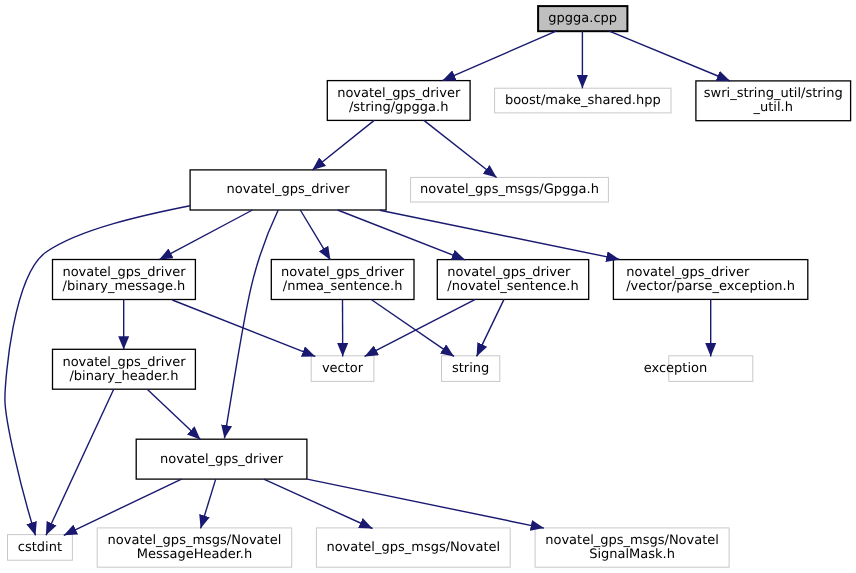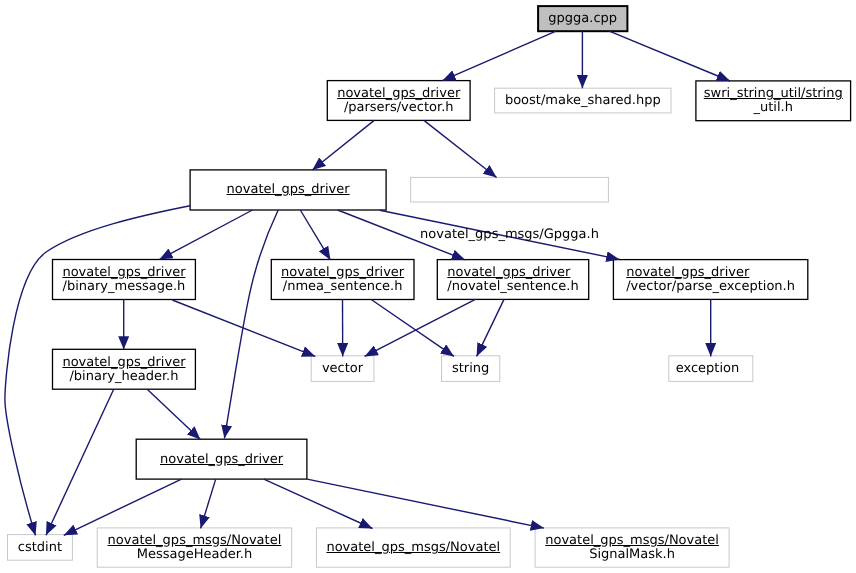"novatel_gps_driver" .node .ln.lj { text-decoration: underline -> none }
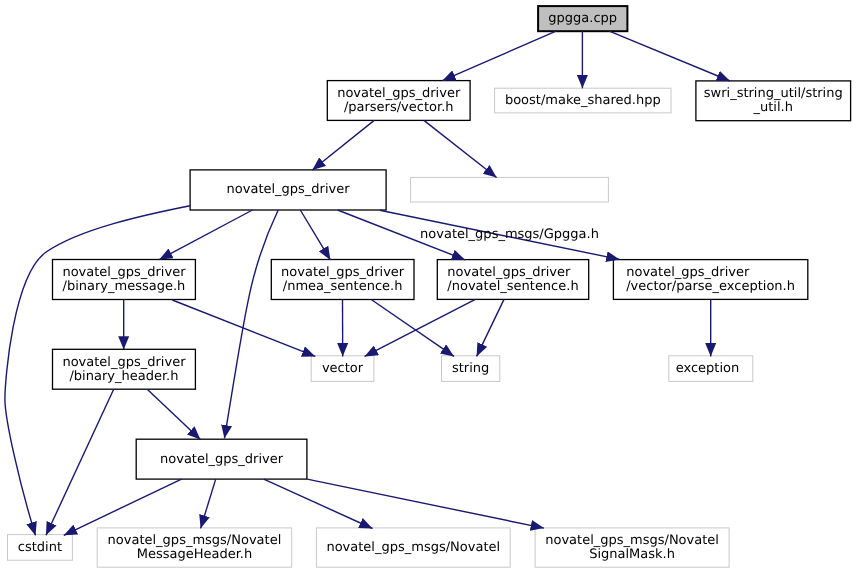"/parsers/vector.h" span.ln { text: /parsers/vector.h -> /string/gpgga.h }
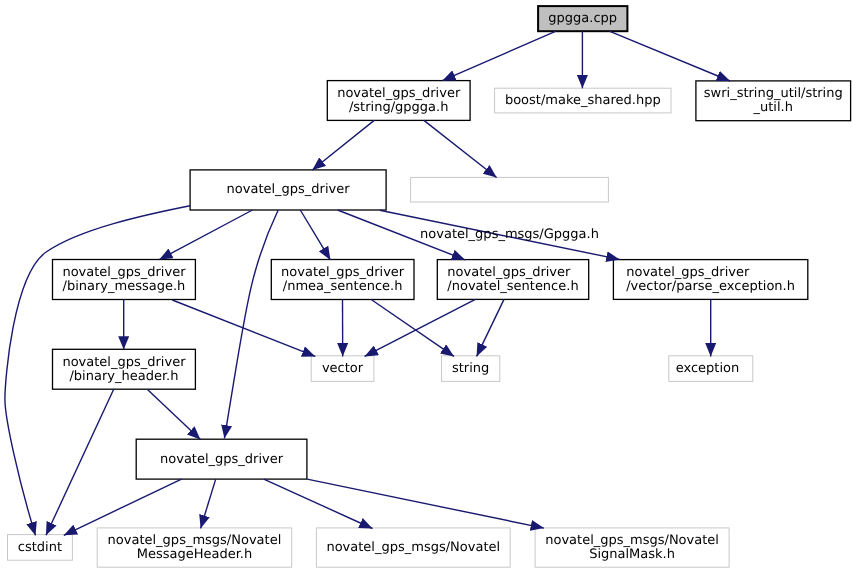"novatel_gps_msgs/Gpgga.h" div.node { margin-top: 45px -> none }
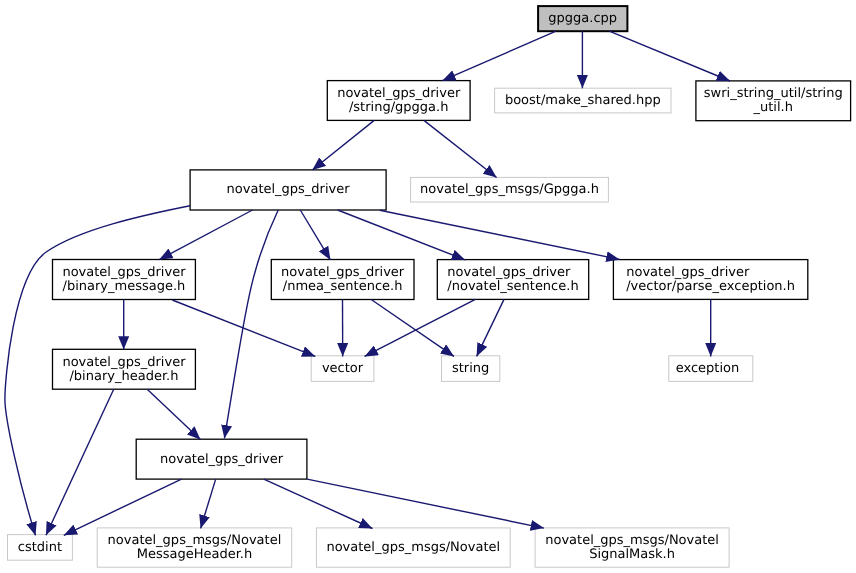"exception" div.node { left: 665px -> 633px }
